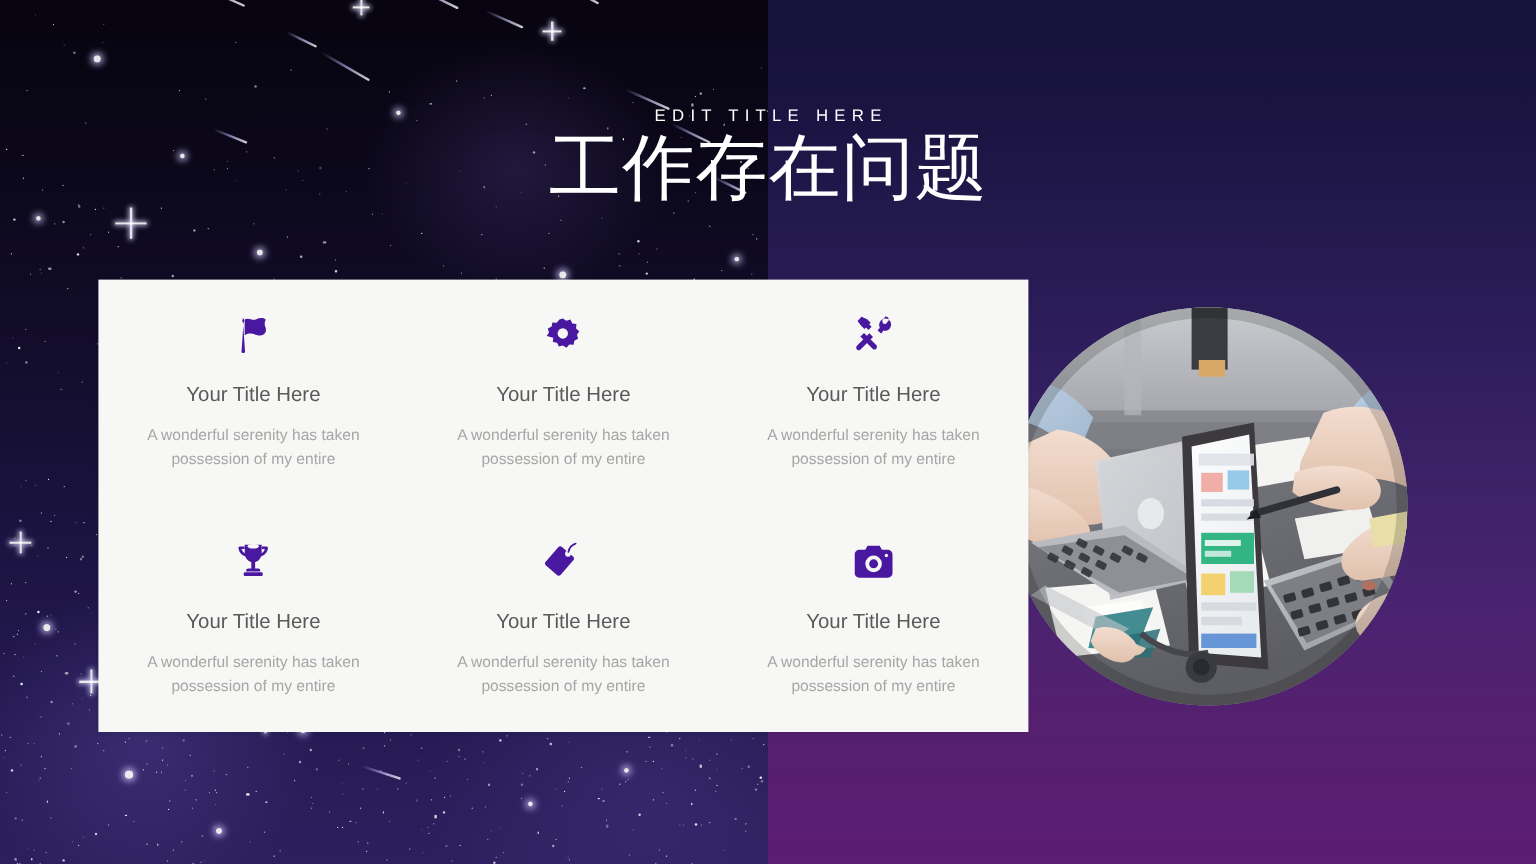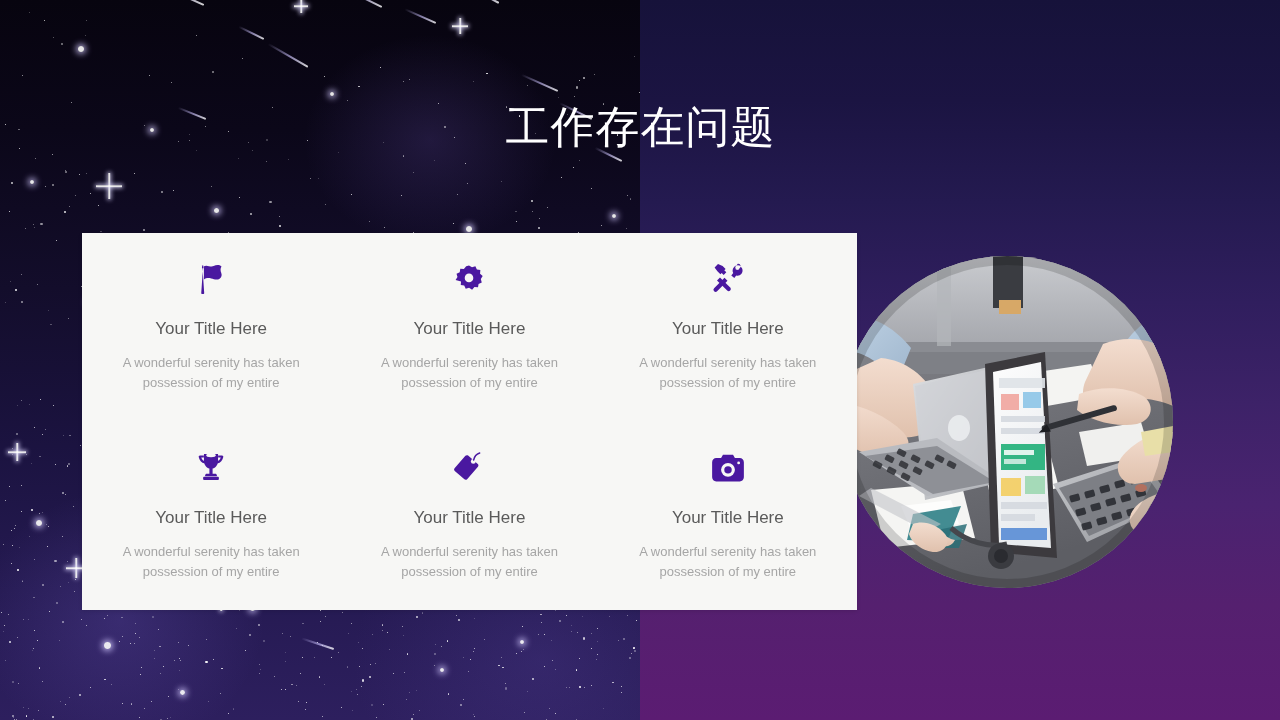"EDIT TITLE HERE" div.eyebrow { html: none -> <div>EDIT TITLE HERE</div> }
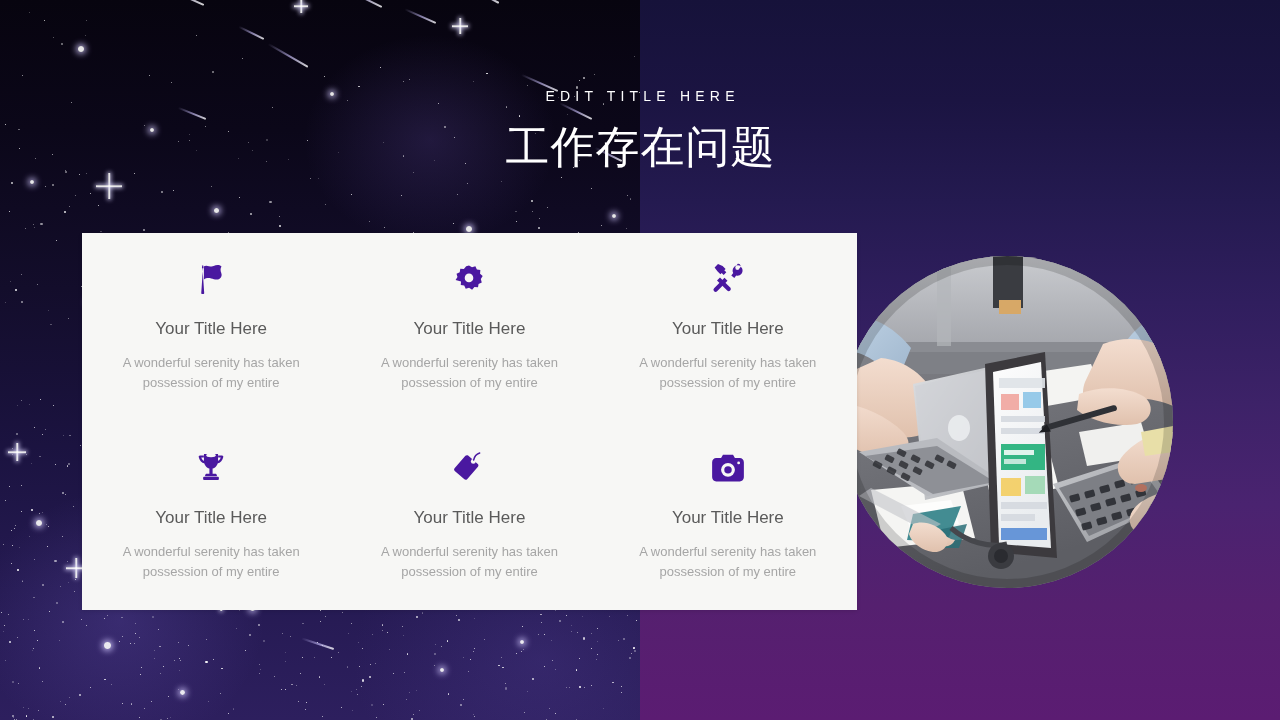"工作存在问题" .main-title { font-size: 44px -> 60px; margin-top: 10px -> 3px }
